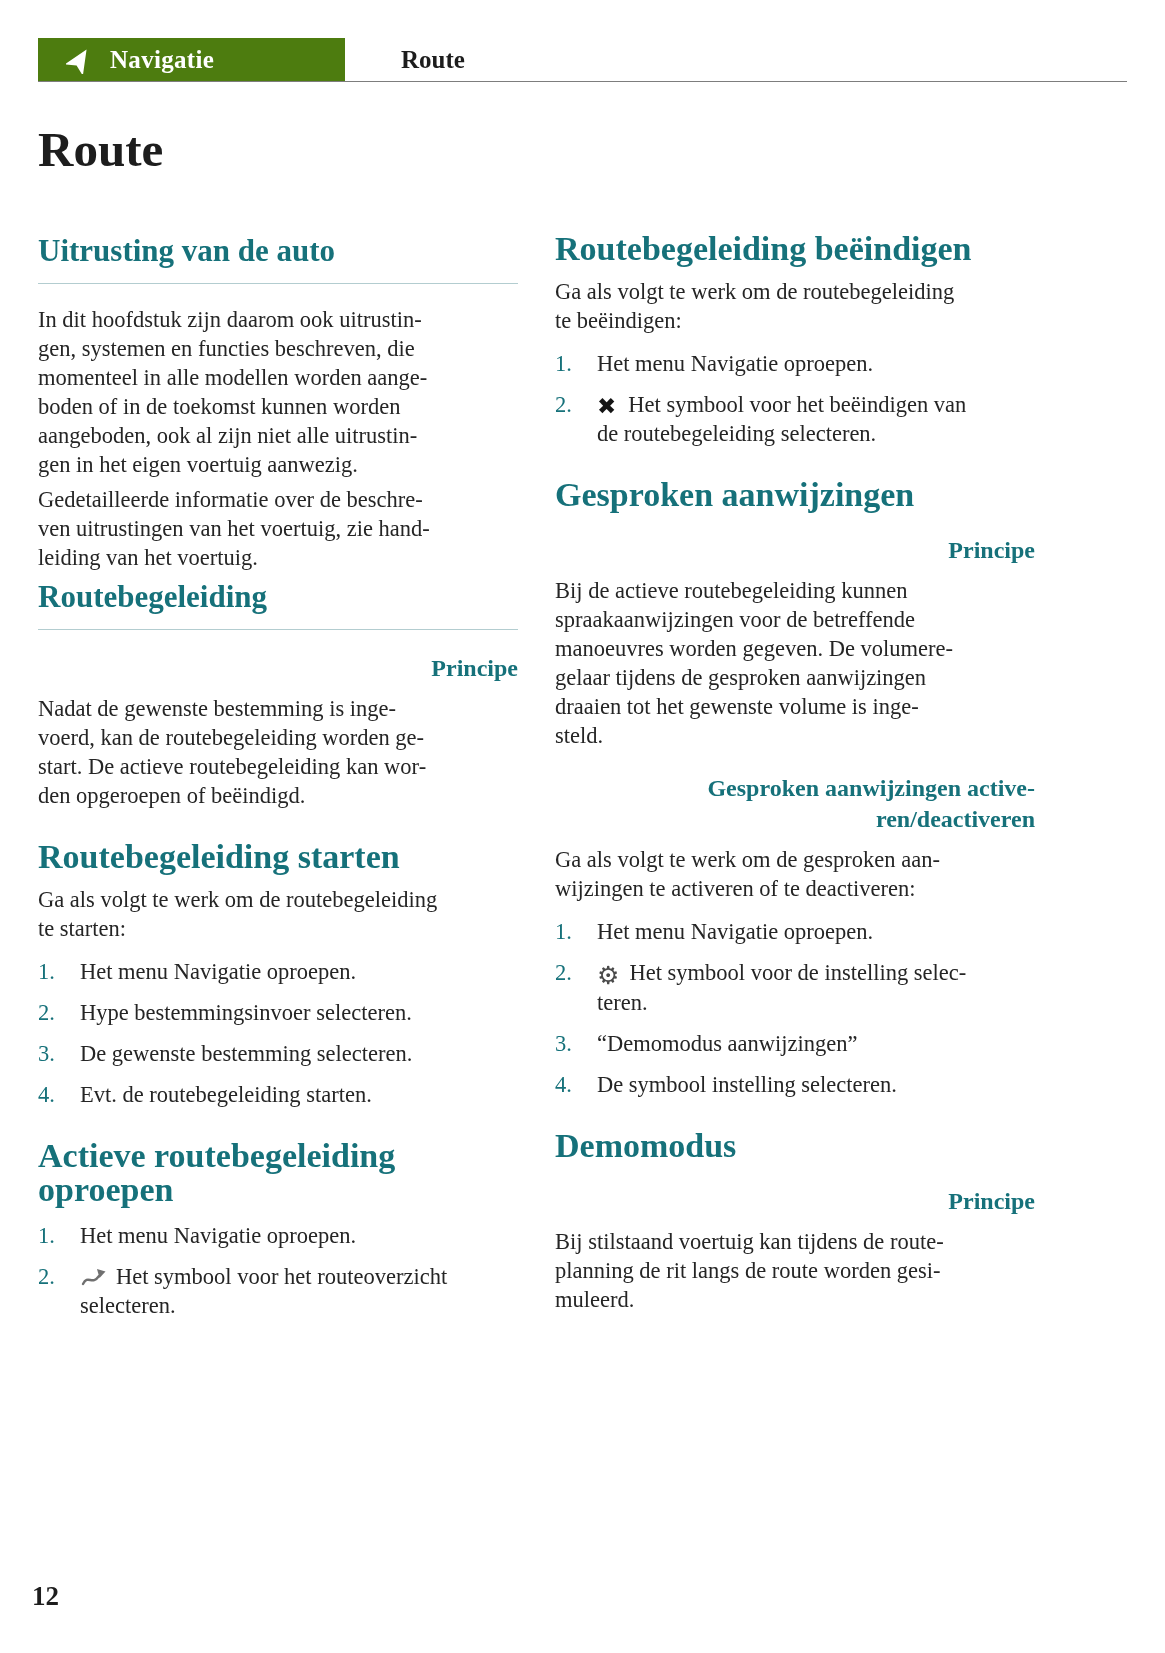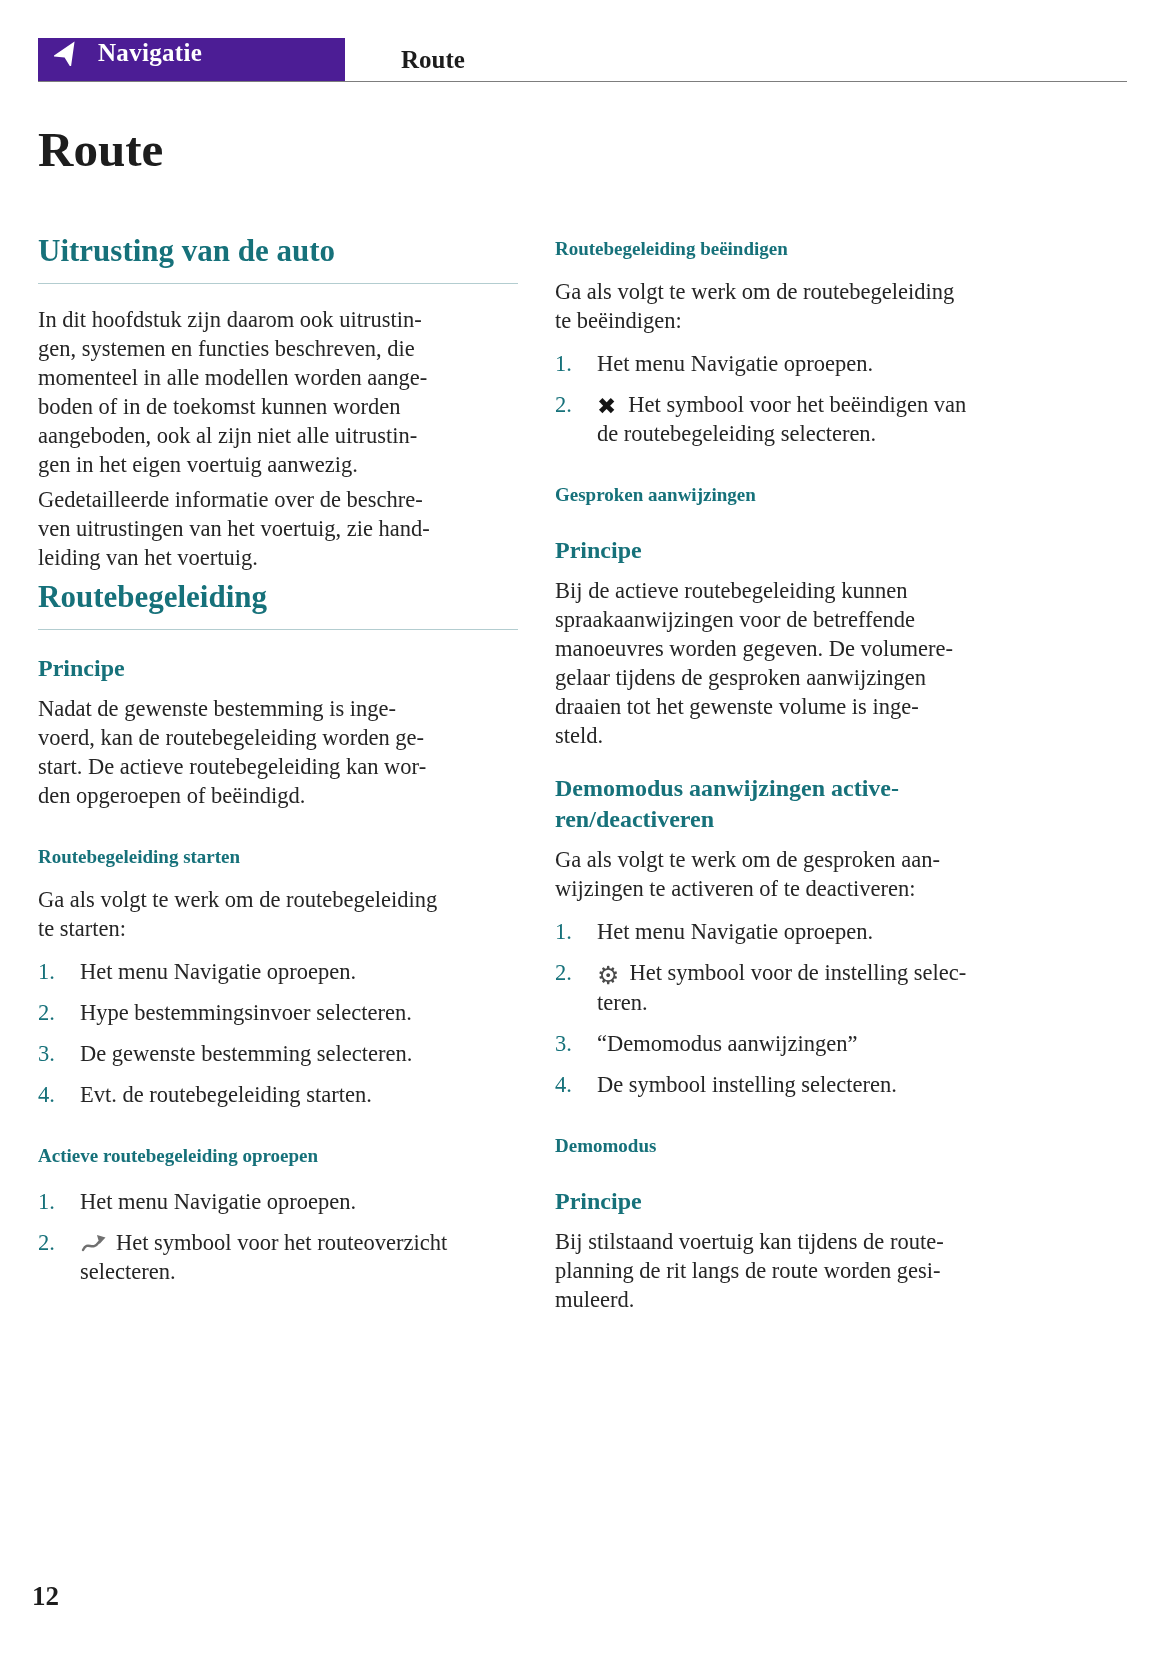"Navigatie" .badge { align-items: none -> center; background: #4c1d95 -> #4d7c0f; padding-left: 16px -> 28px }
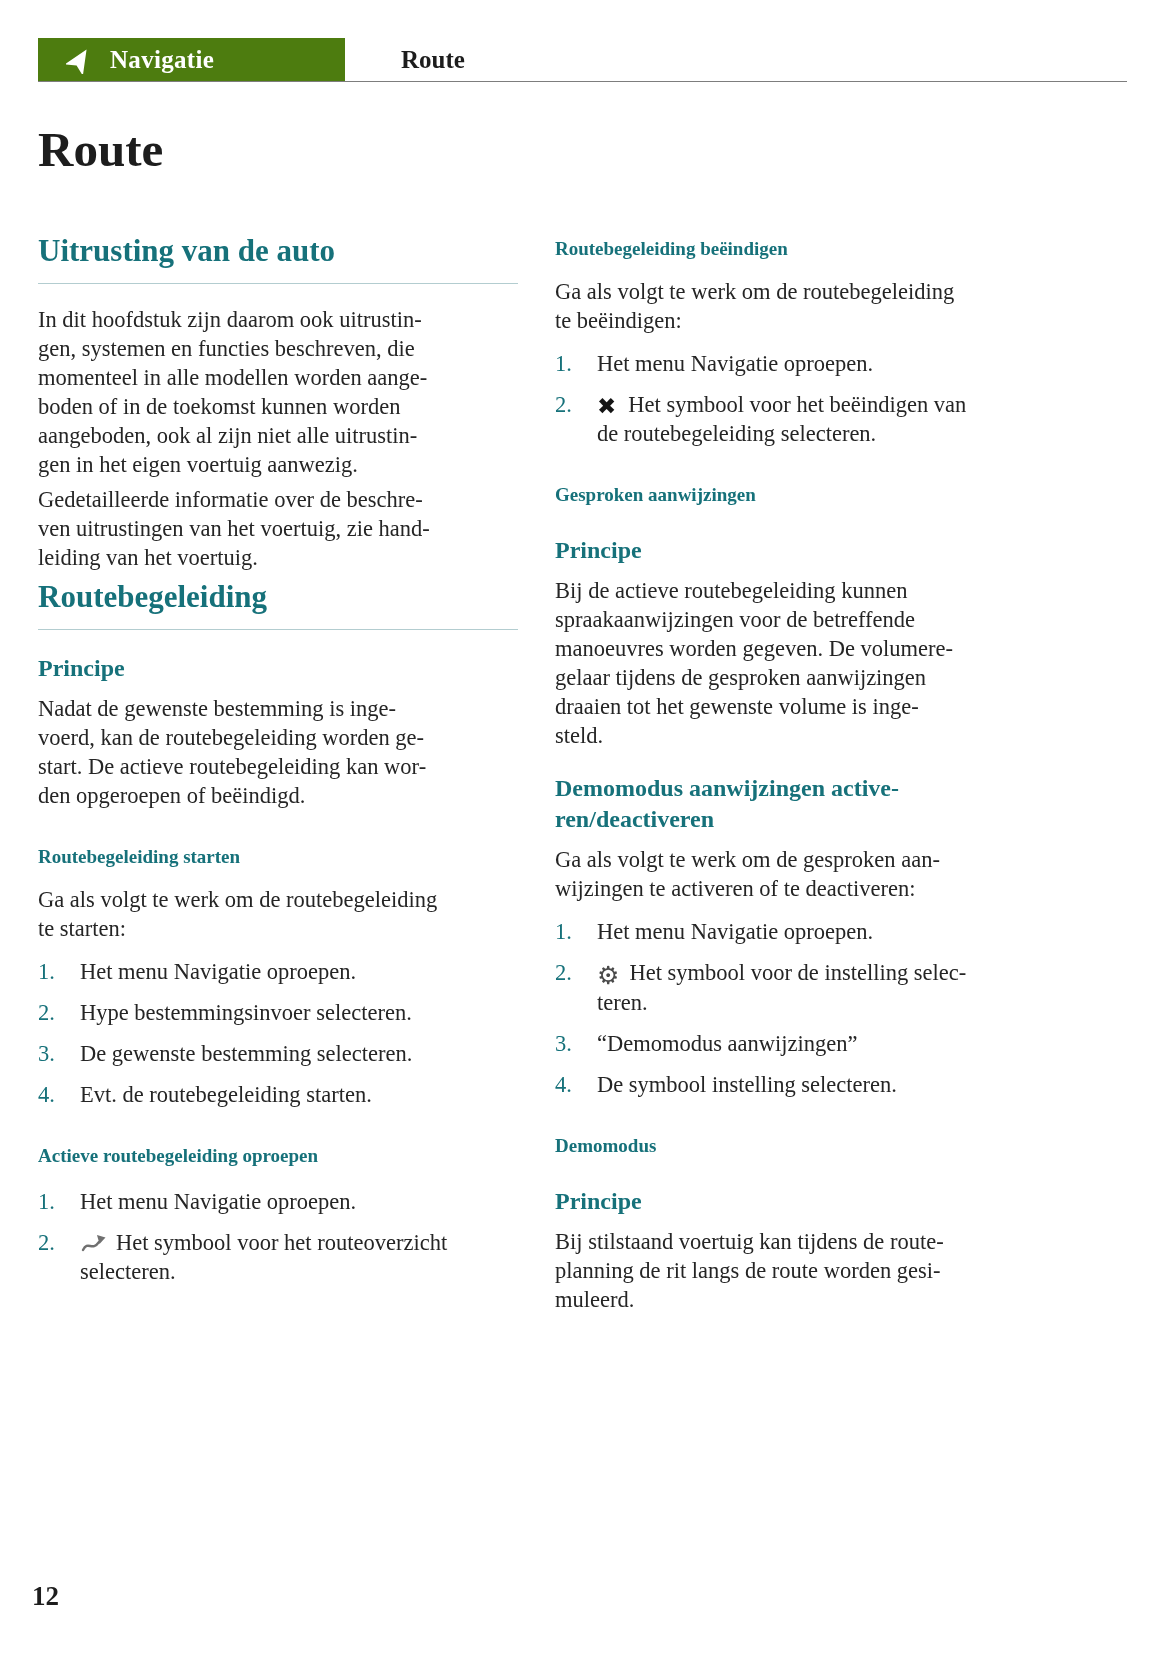"Routebegeleiding beëindigen" .h3 { font-size: 19px -> 34px }
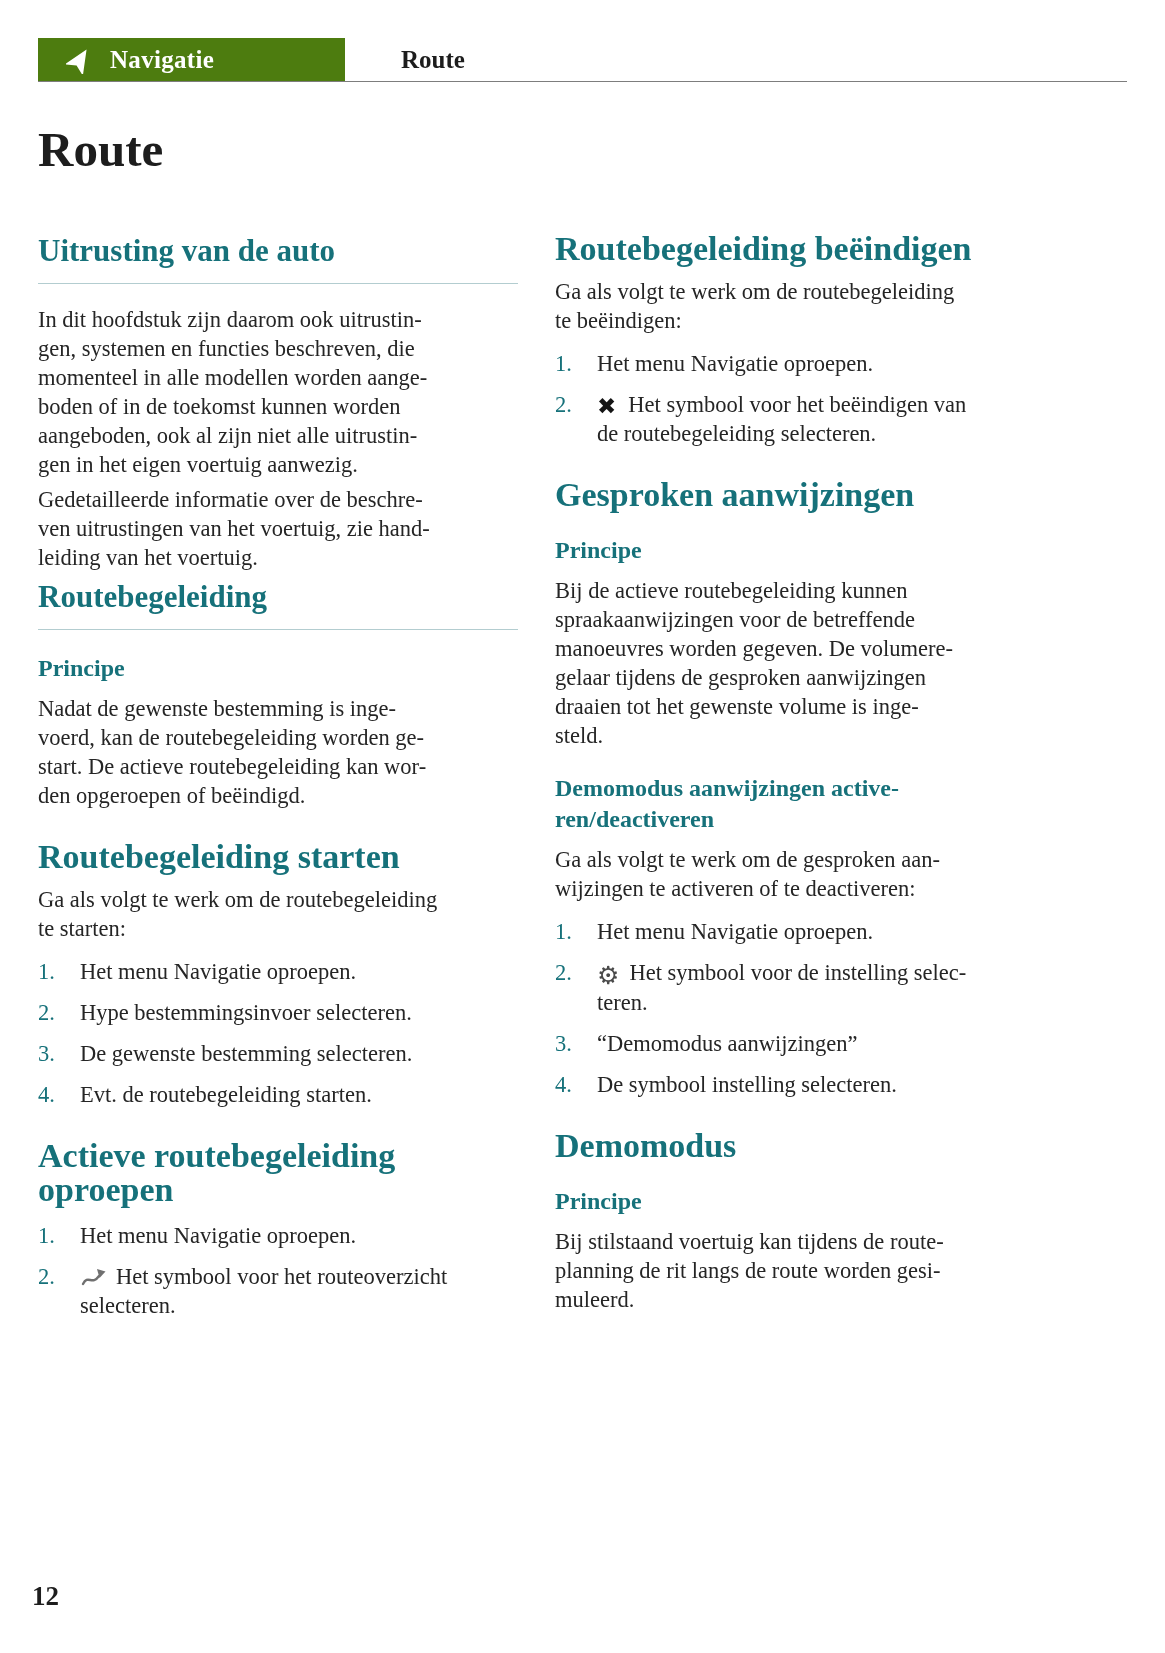"Principe" .h4 { text-align: none -> right }
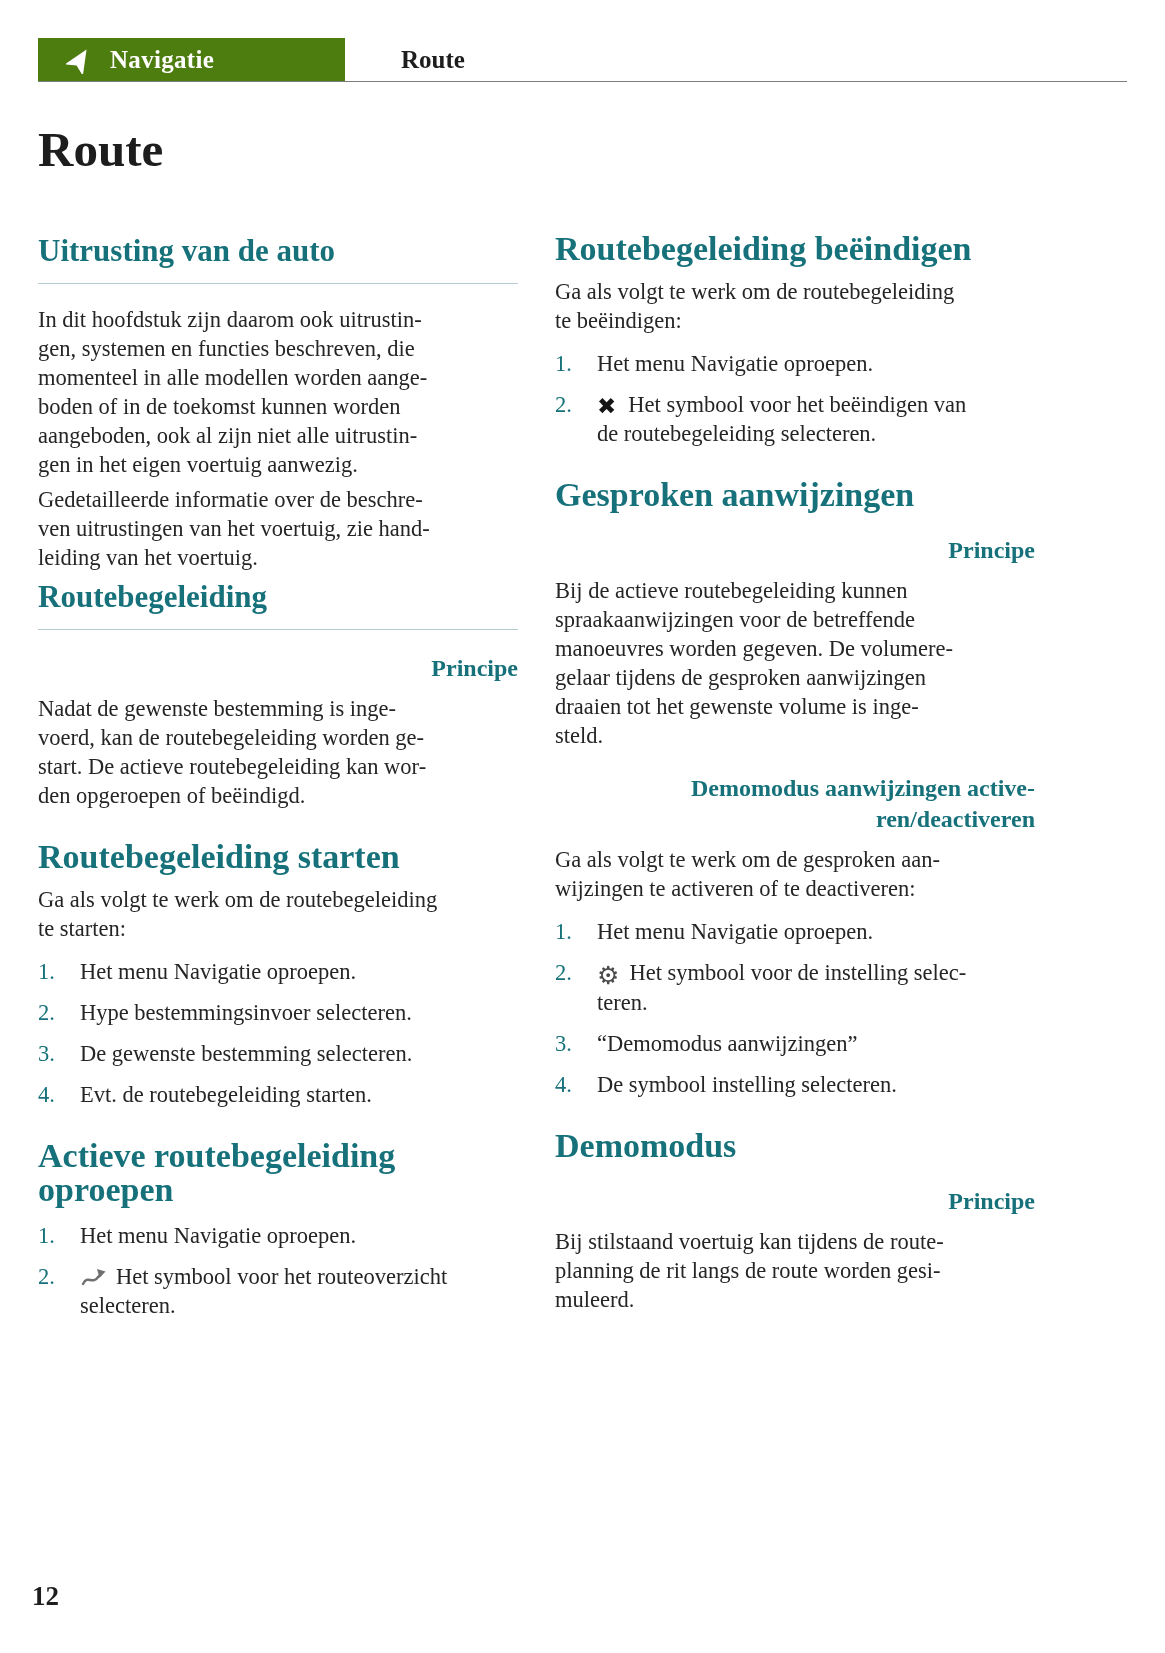"Demomodus aanwijzingen active-" h4.h4 { text: Demomodus -> Gesproken }
